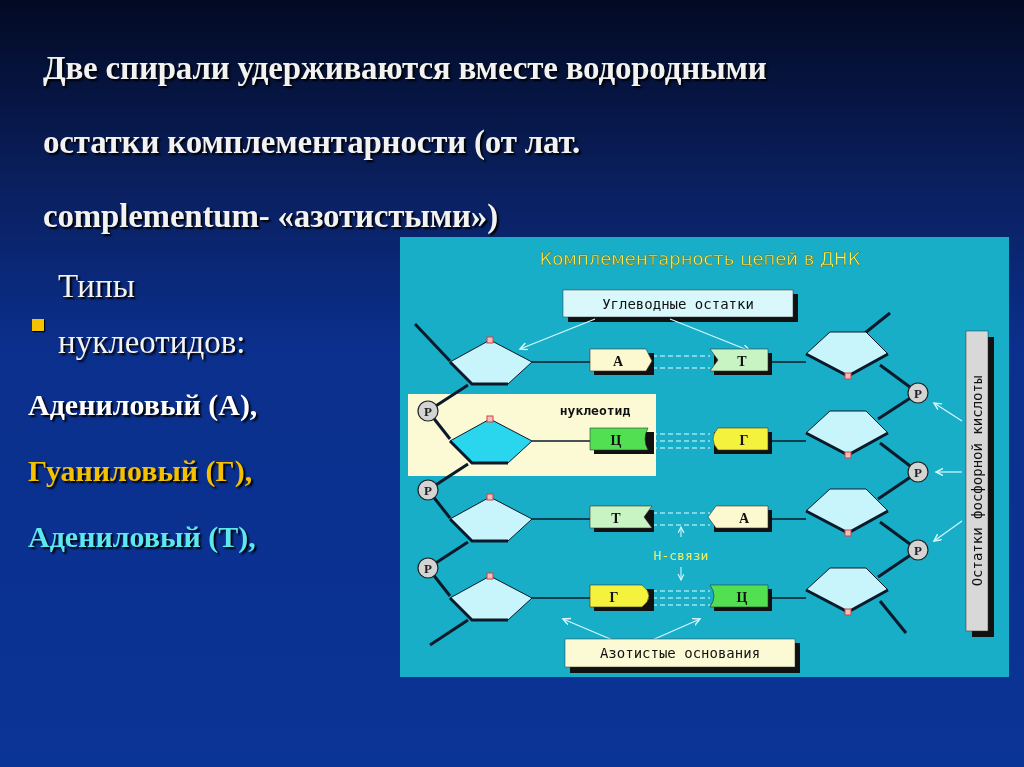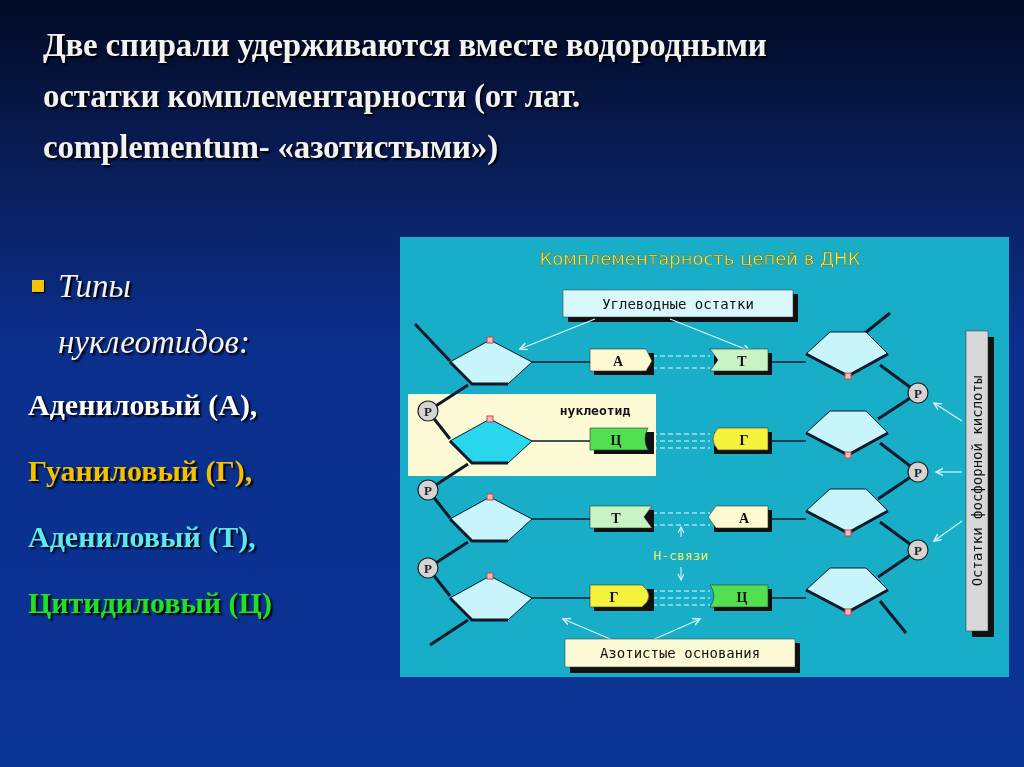"Две спирали удерживаются вместе" .title span { margin-top: none -> 23px }
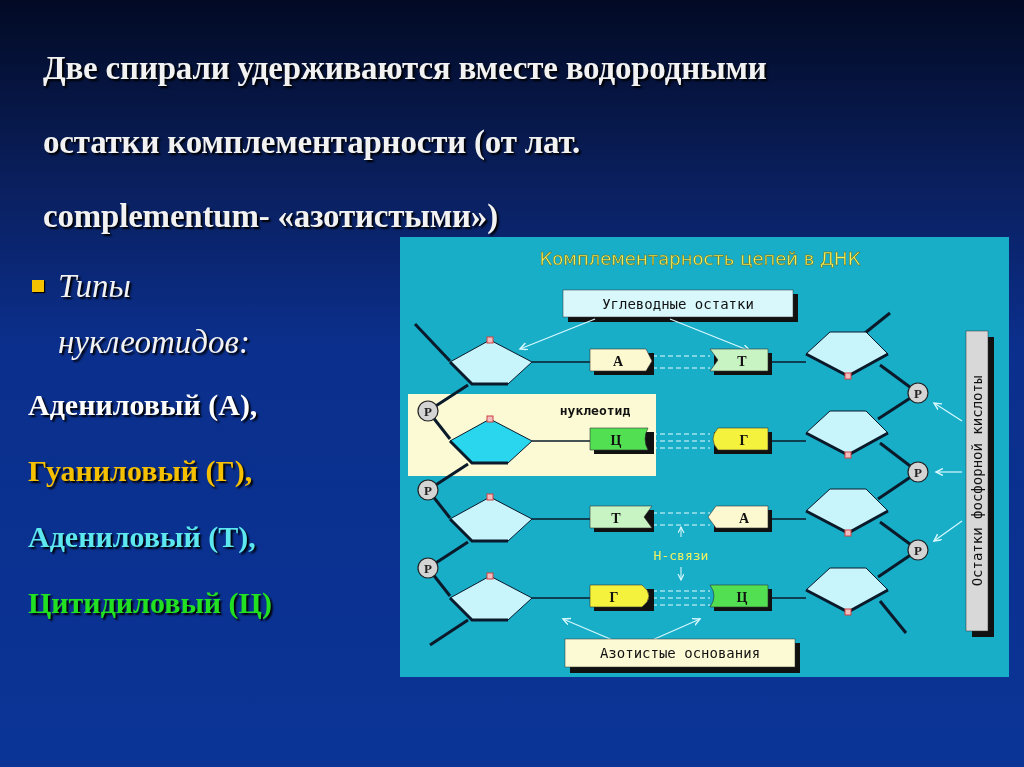"Типы" .bullet-row { align-items: flex-start -> center; font-style: italic -> none }
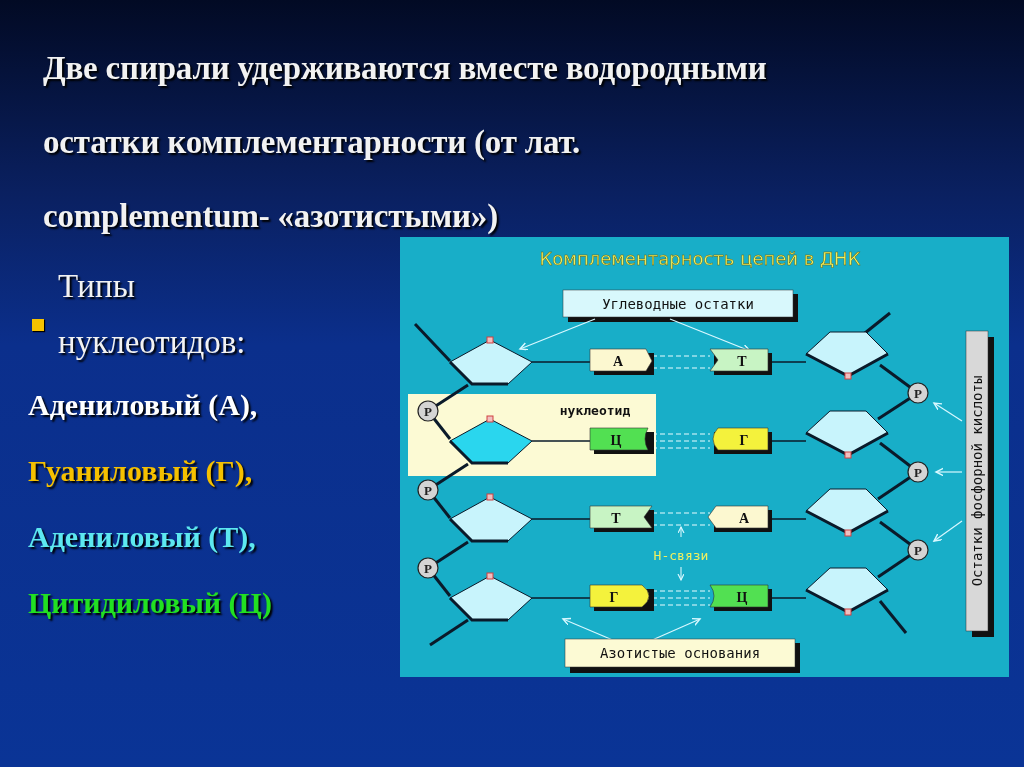"Цитидиловый (Ц)" div.type { html: <div>Цитидиловый (Ц)</div> -> none }
